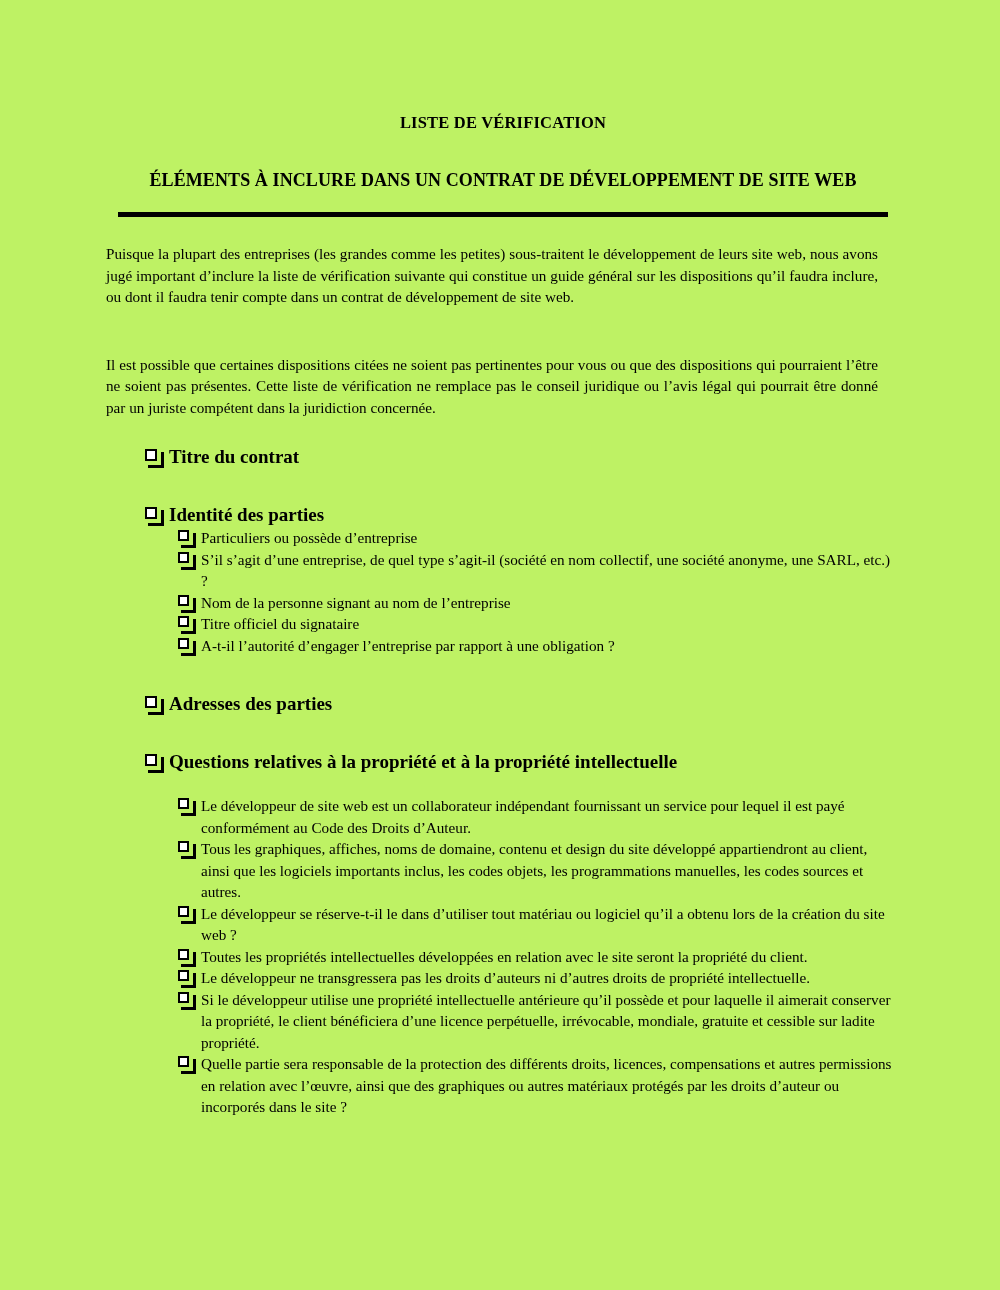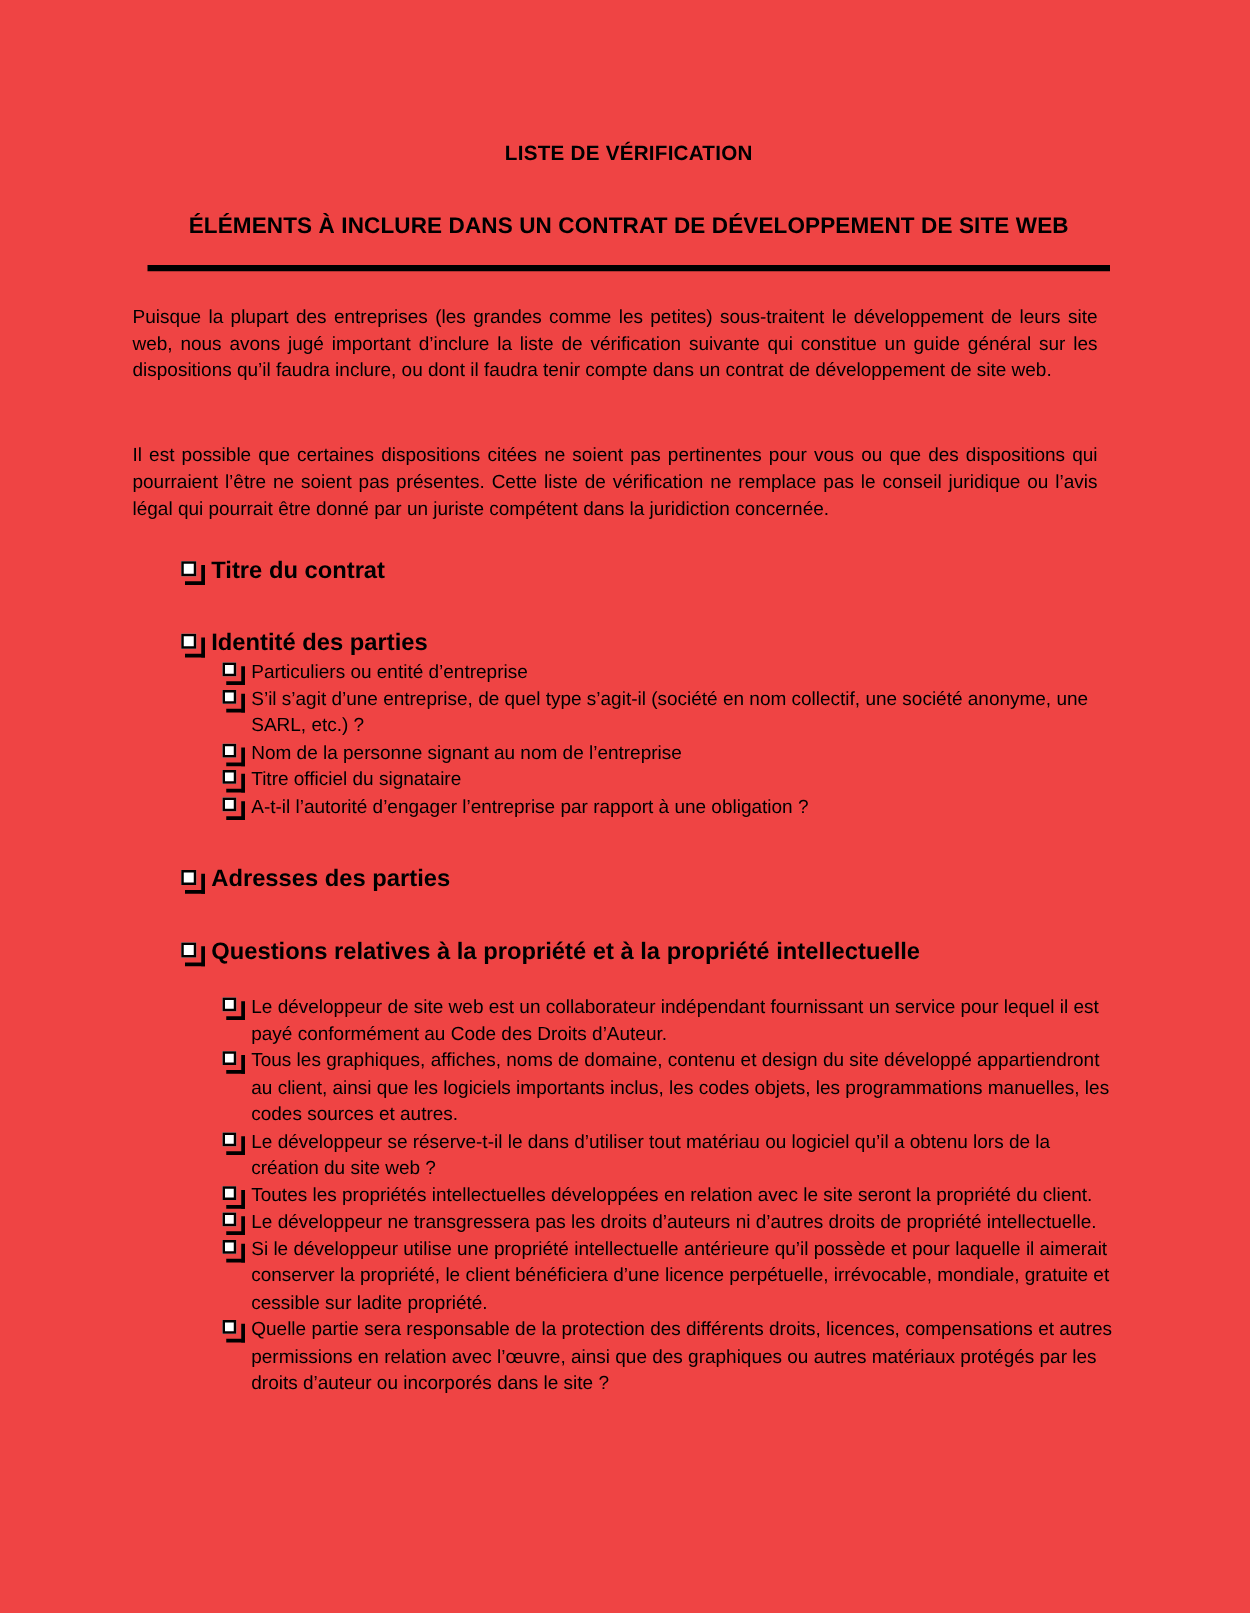"LISTE DE VÉRIFICATION" .page { background: #ef4444 -> #bef264; font-family: none -> Liberation Serif, serif }
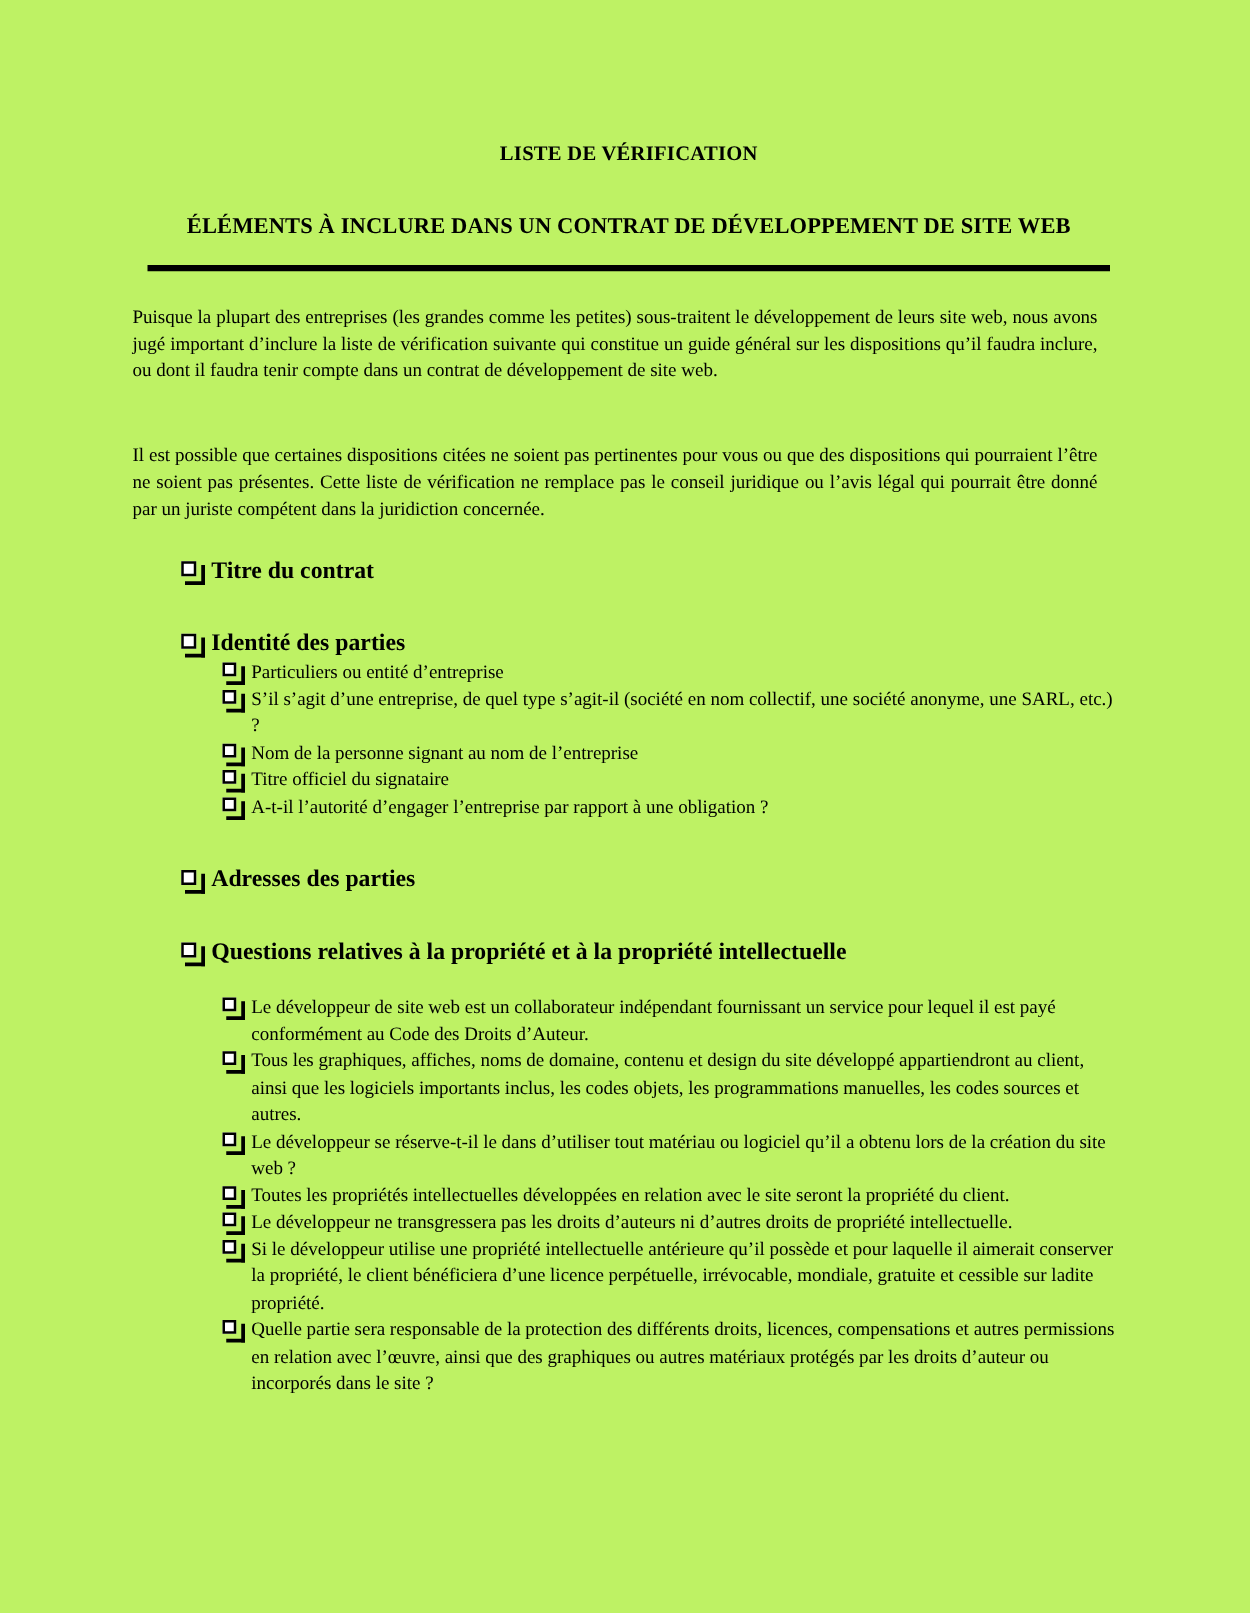"Particuliers ou entité d’entreprise" span.label { text: entité -> possède }
